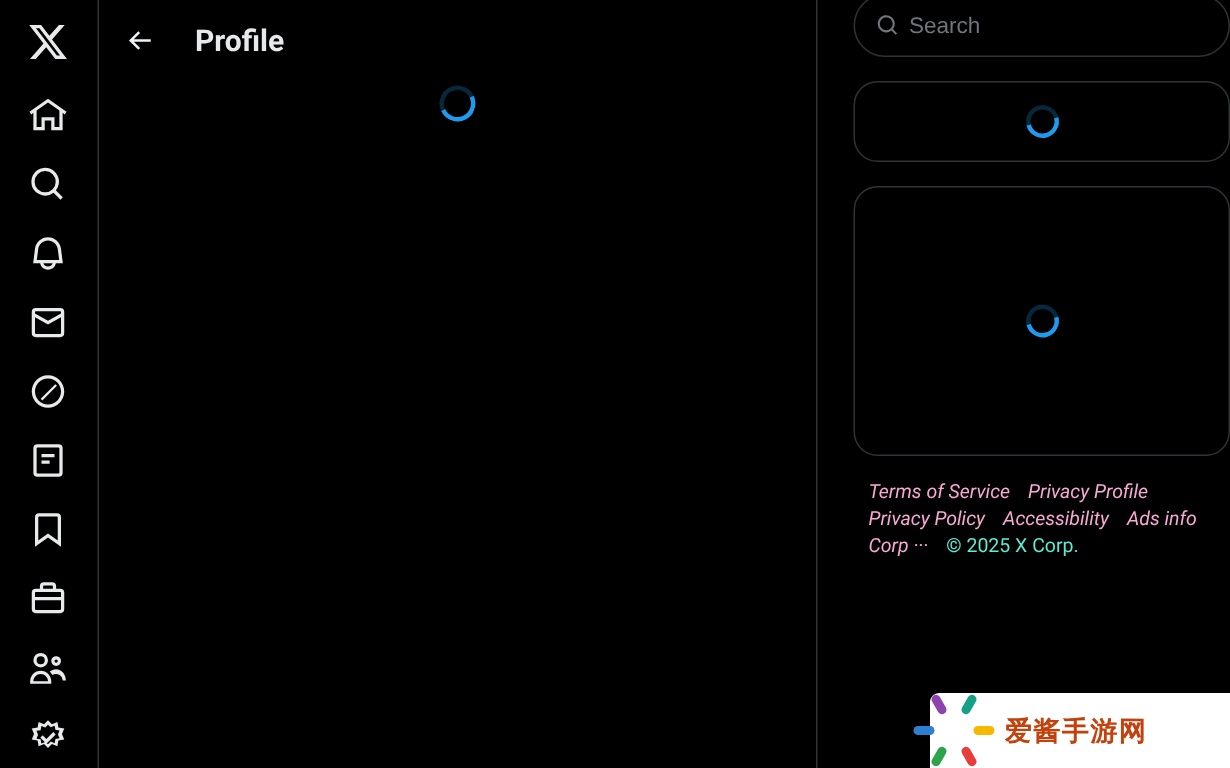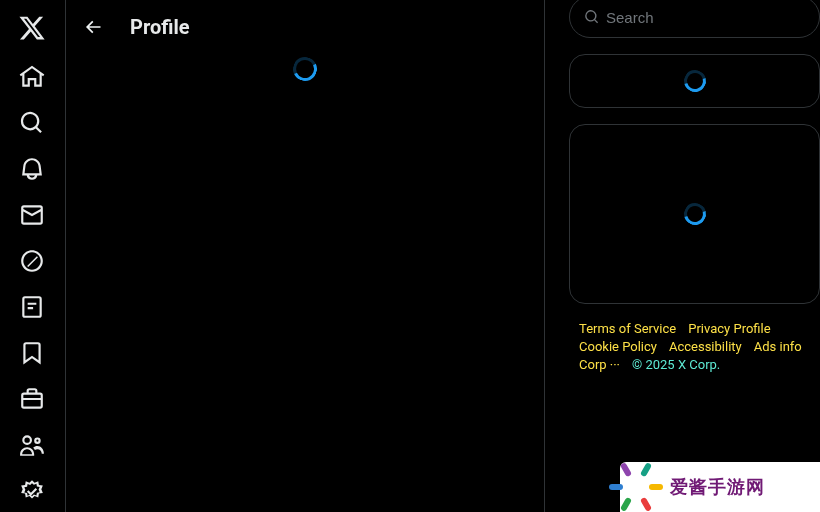"Terms of Service" .footer-links a { color: #fde047 -> #f9a8d4; font-style: none -> italic }
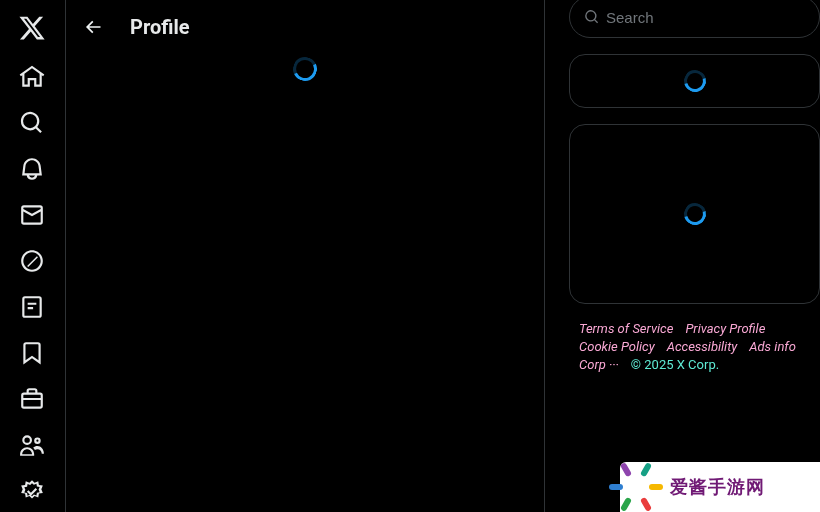"Cookie Policy" a { text: Cookie -> Privacy }
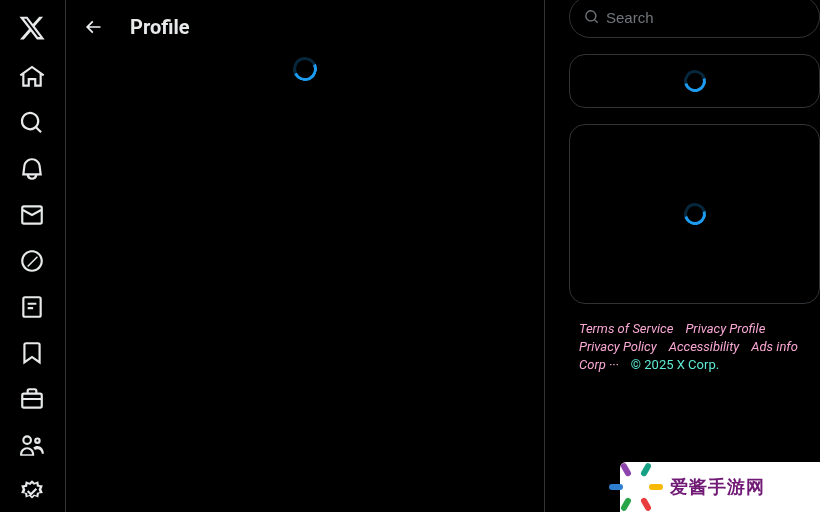"爱酱手游网" .brand-overlay { color: #701a75 -> #c2410c }
